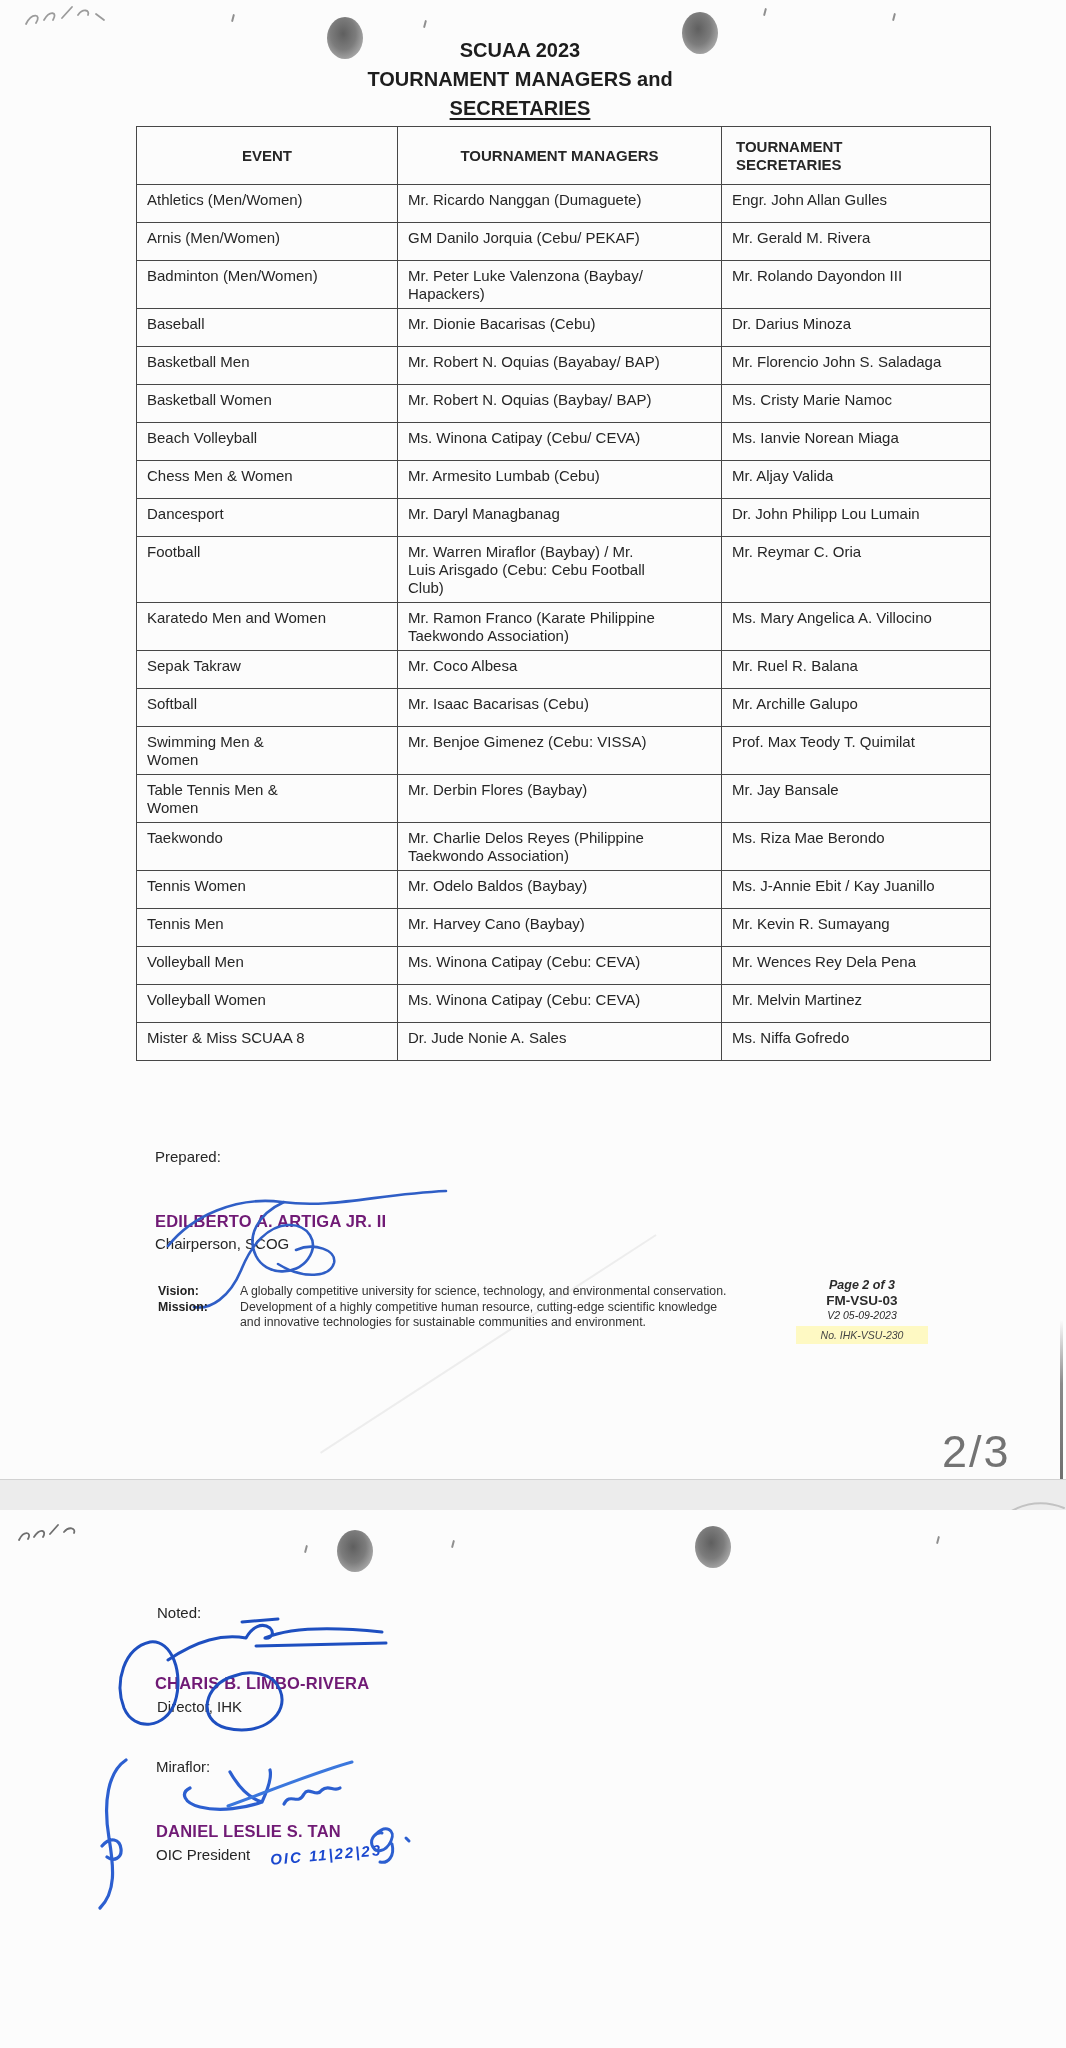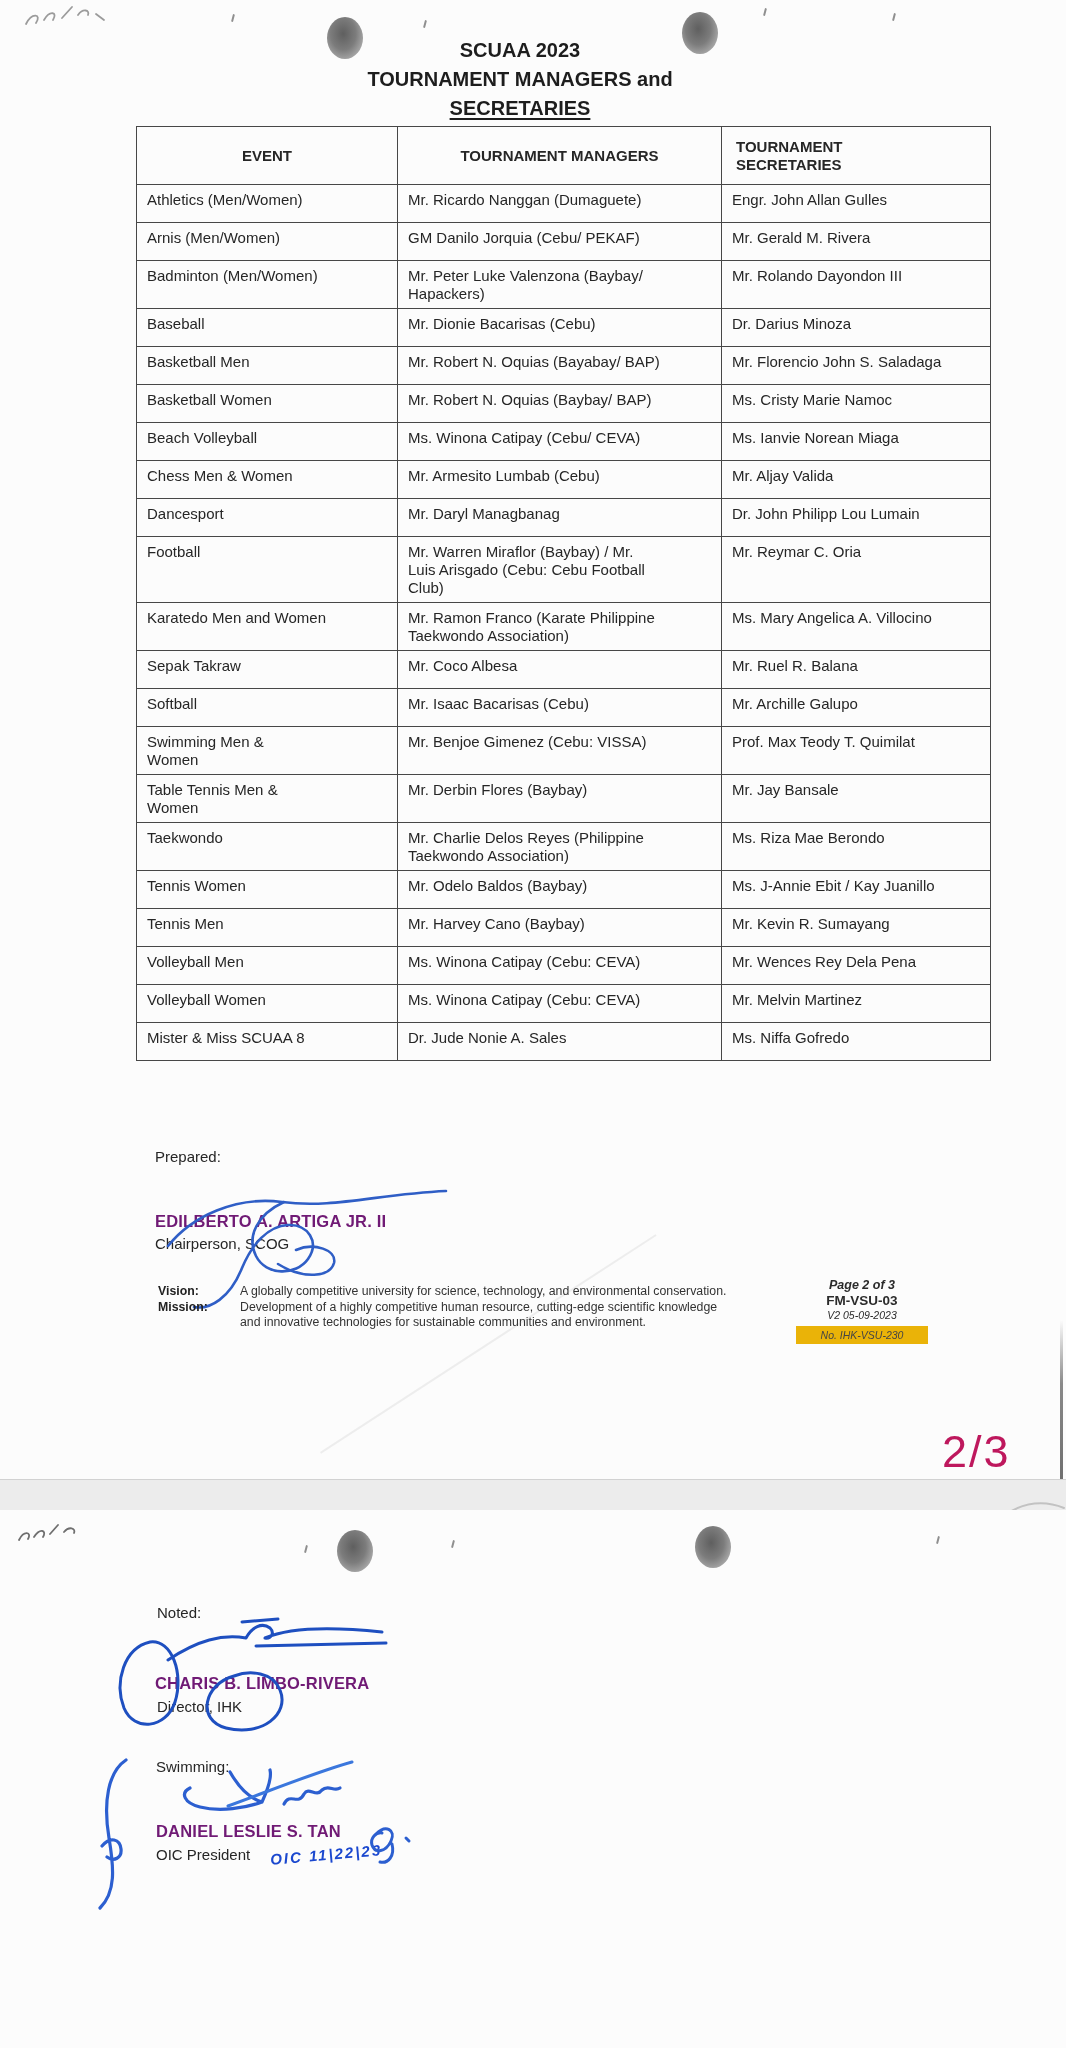"No. IHK-VSU-230" .fright .badge { background: #eab308 -> #fef9c3 }
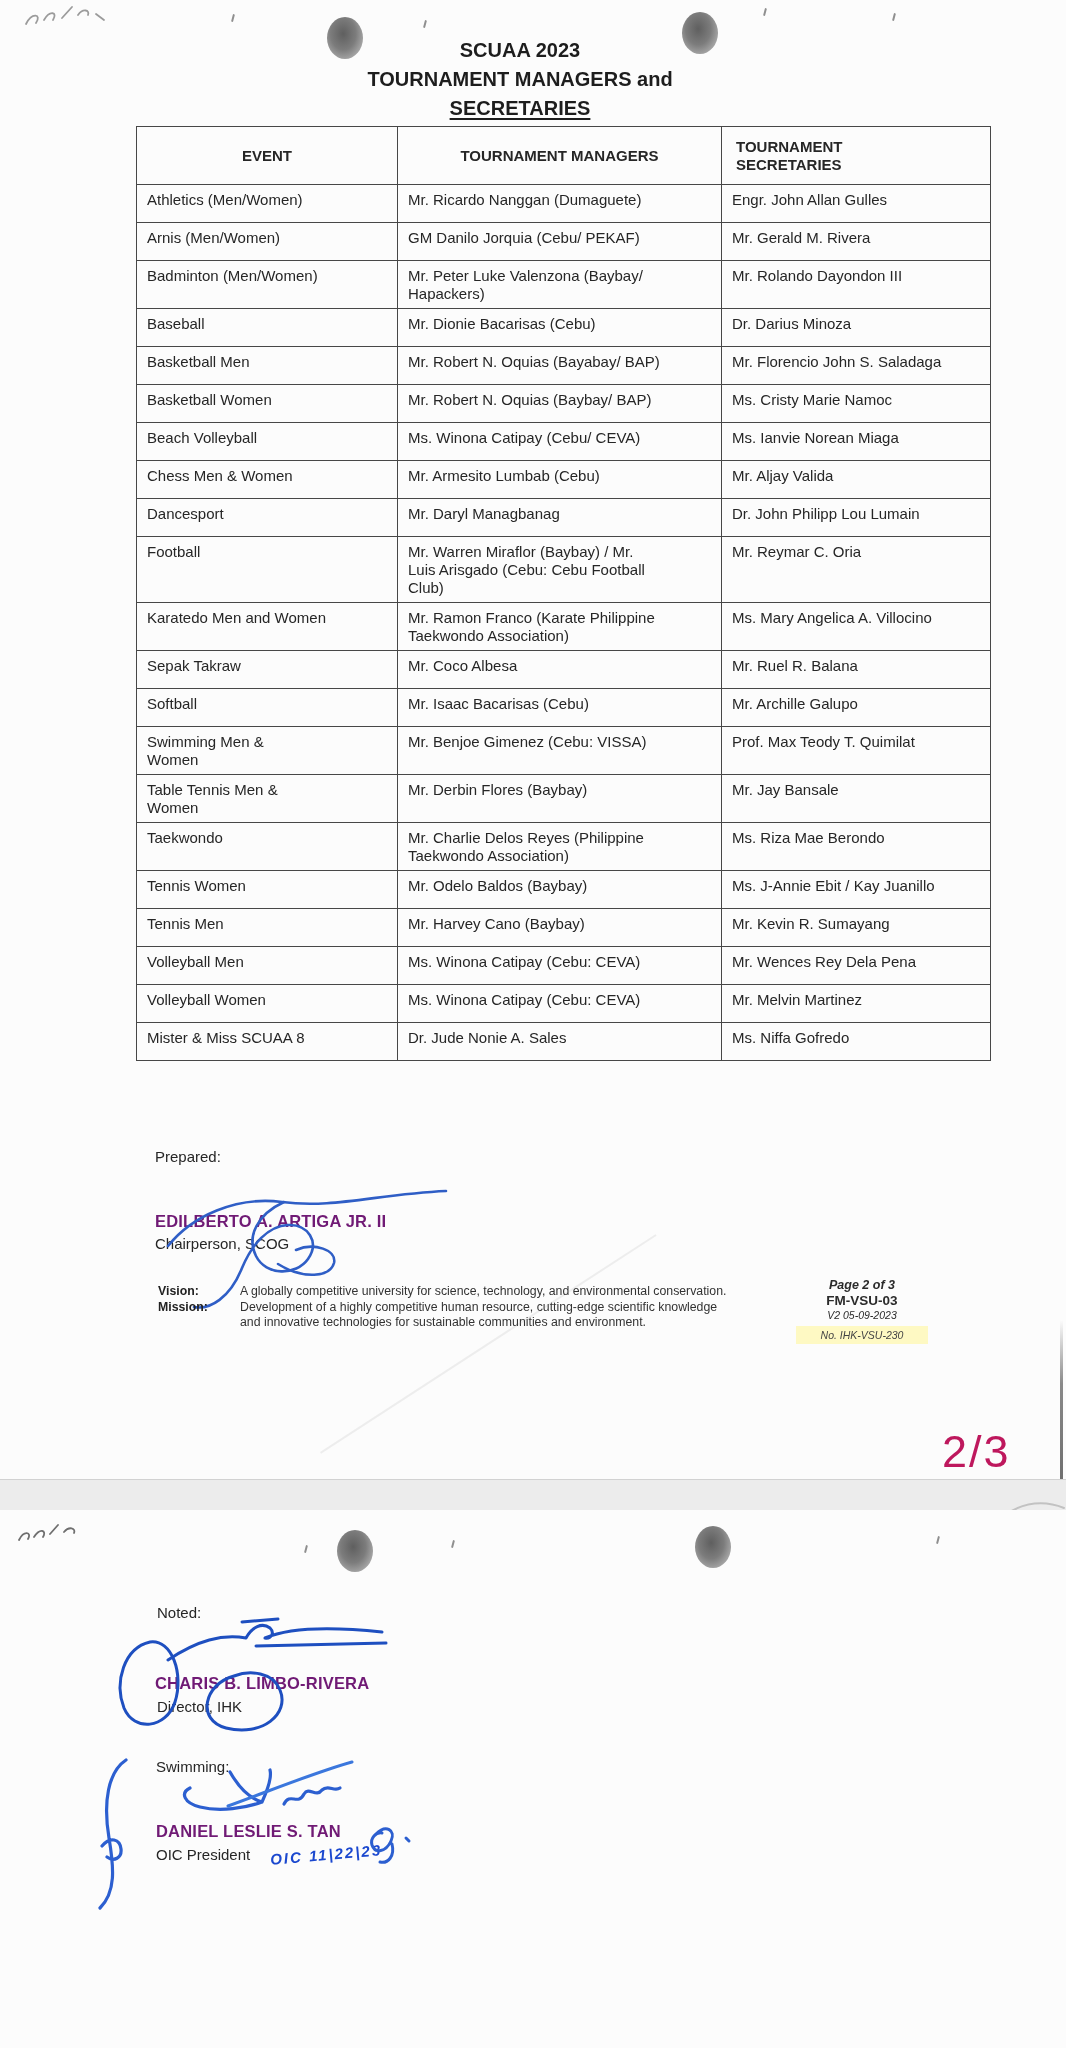"2/3" .pageind { color: #be185d -> #737373 }
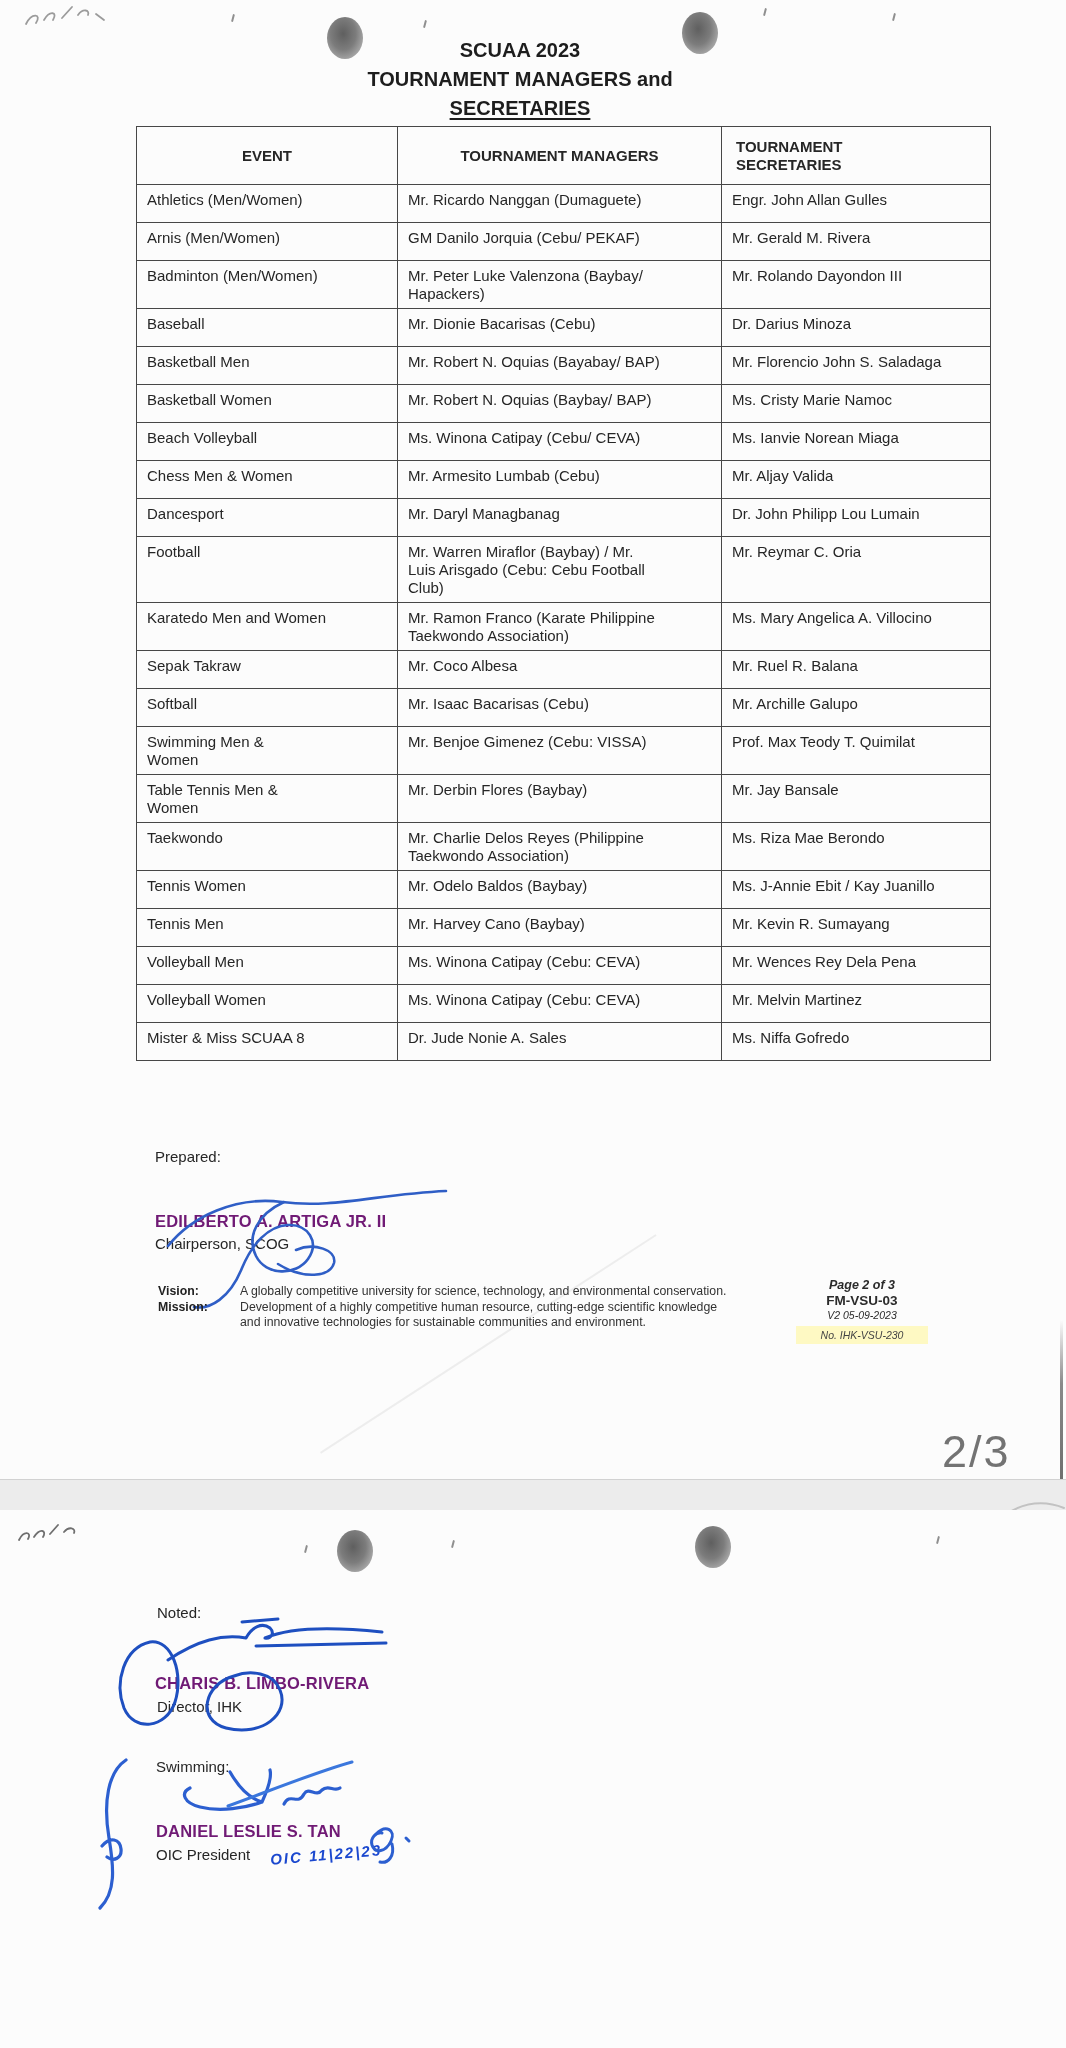"Swimming:" div.textline { text: Swimming -> Miraflor }
